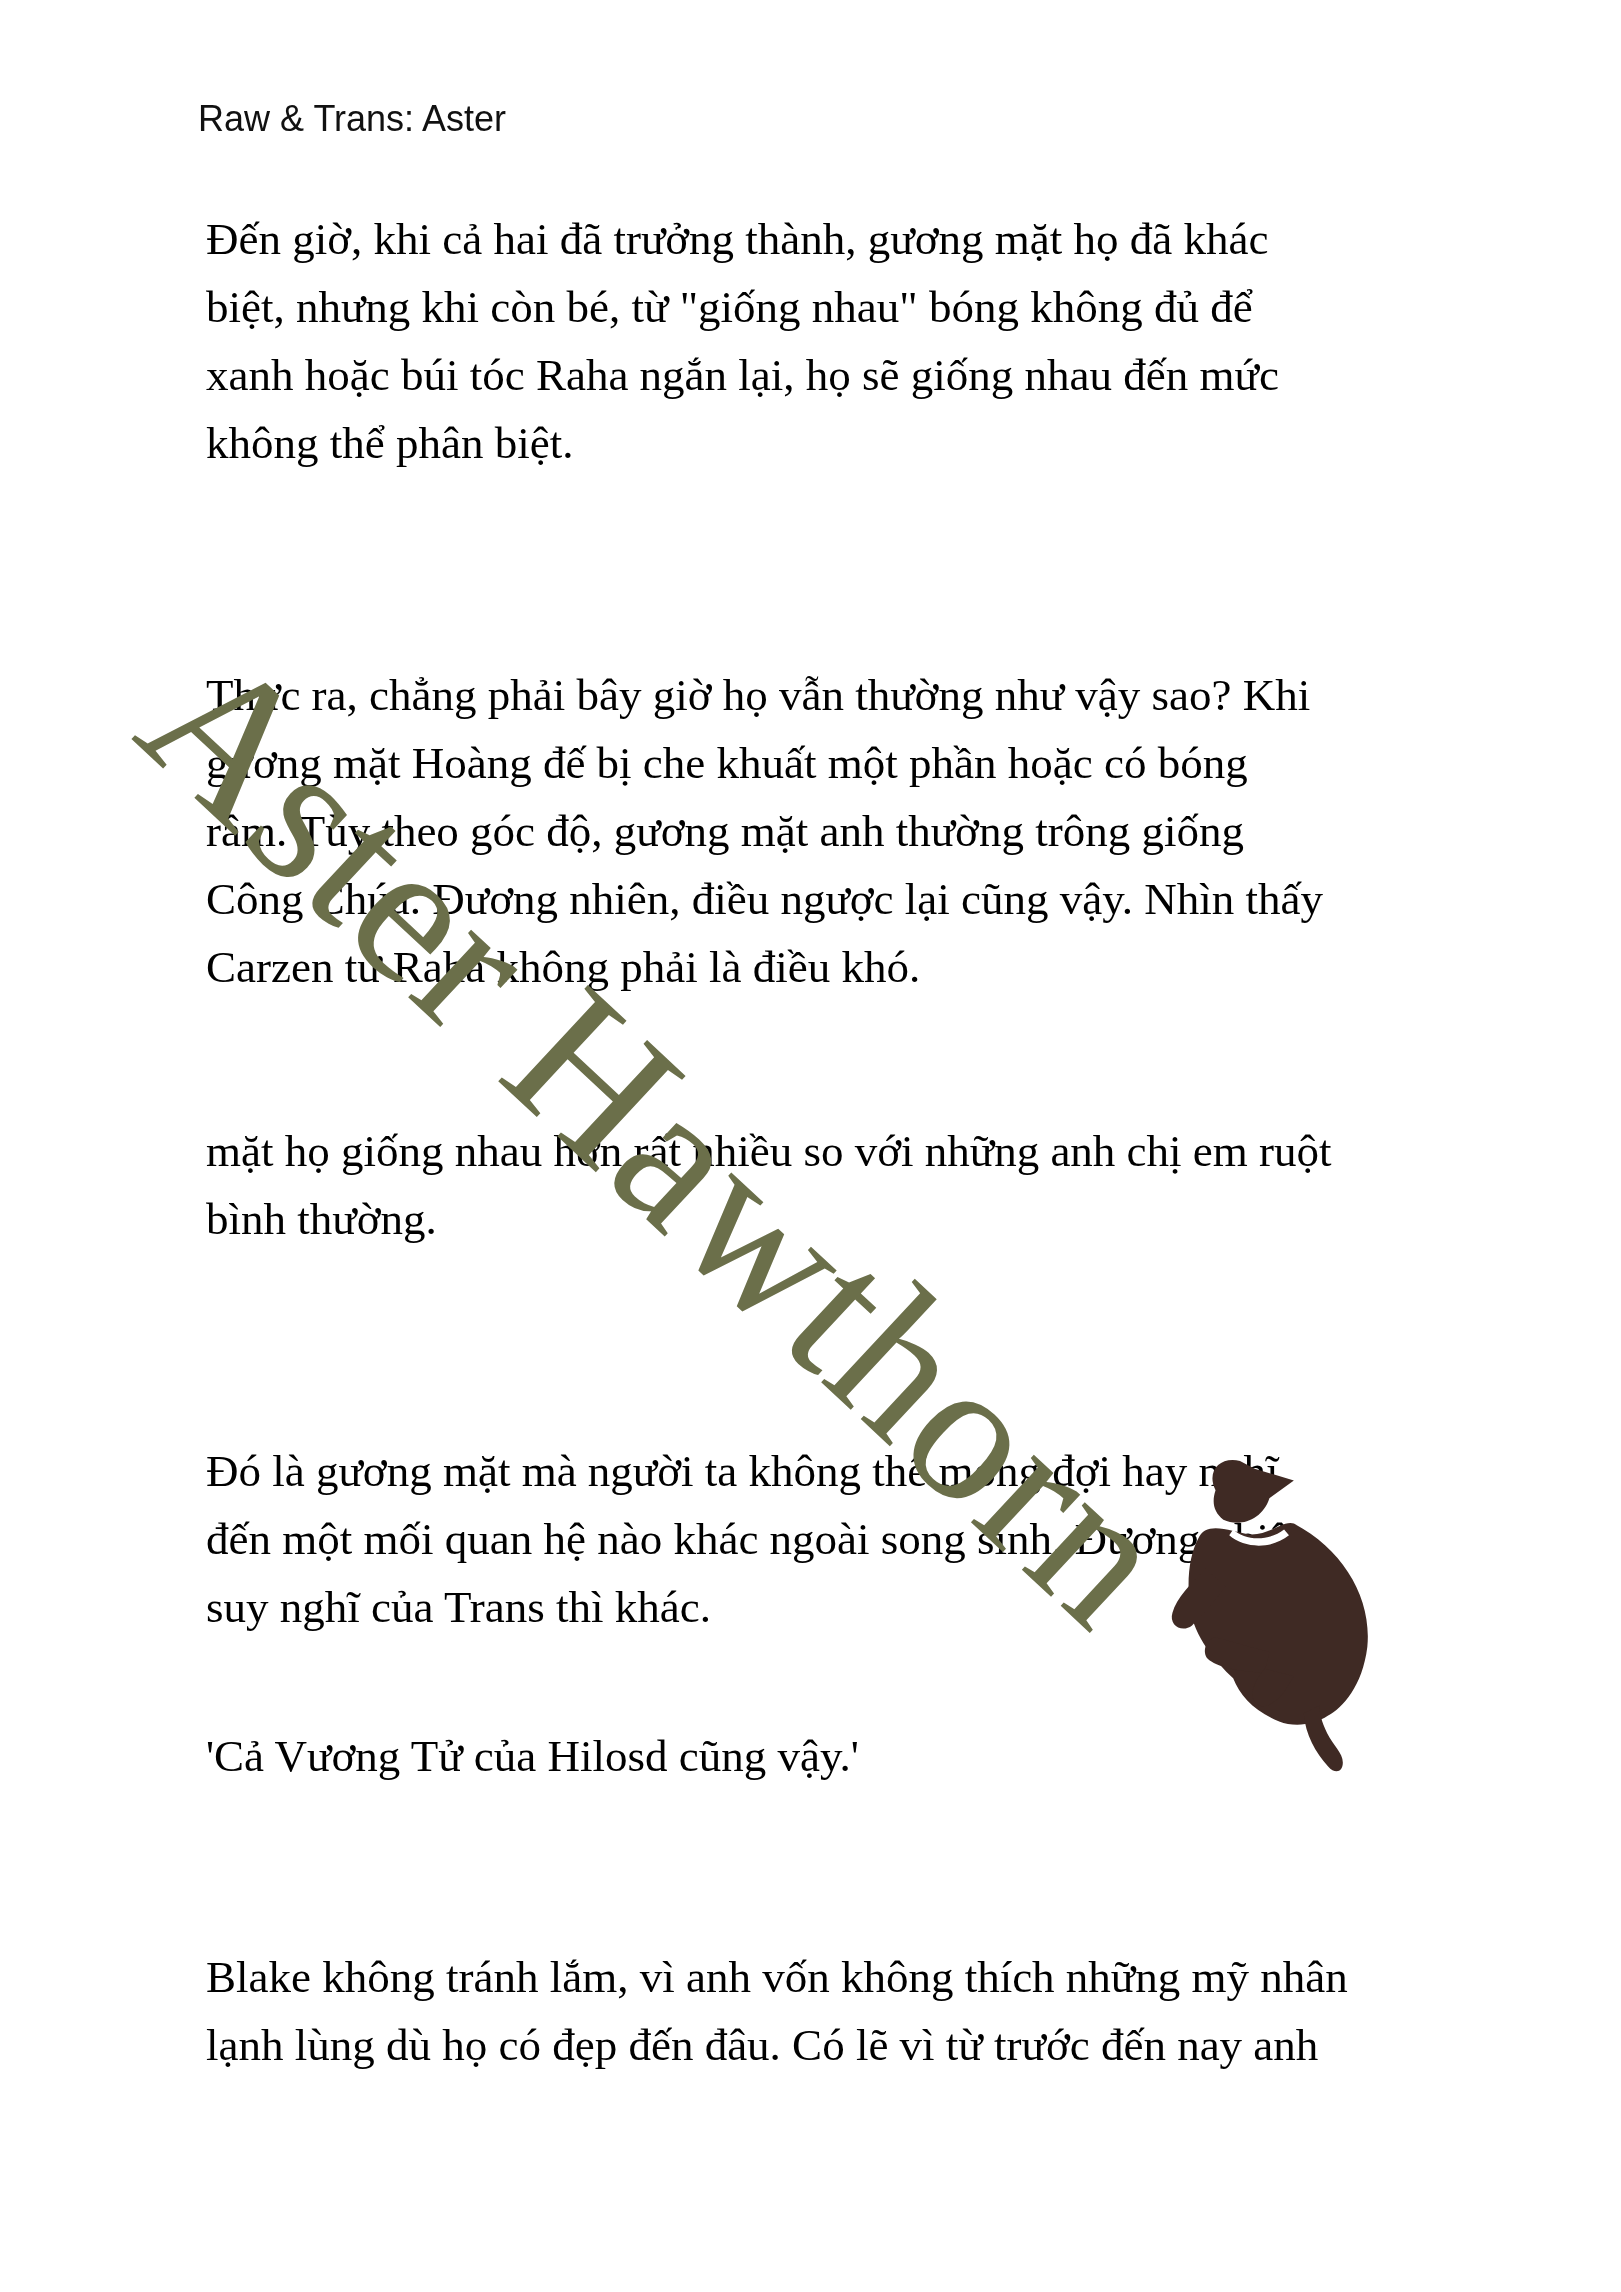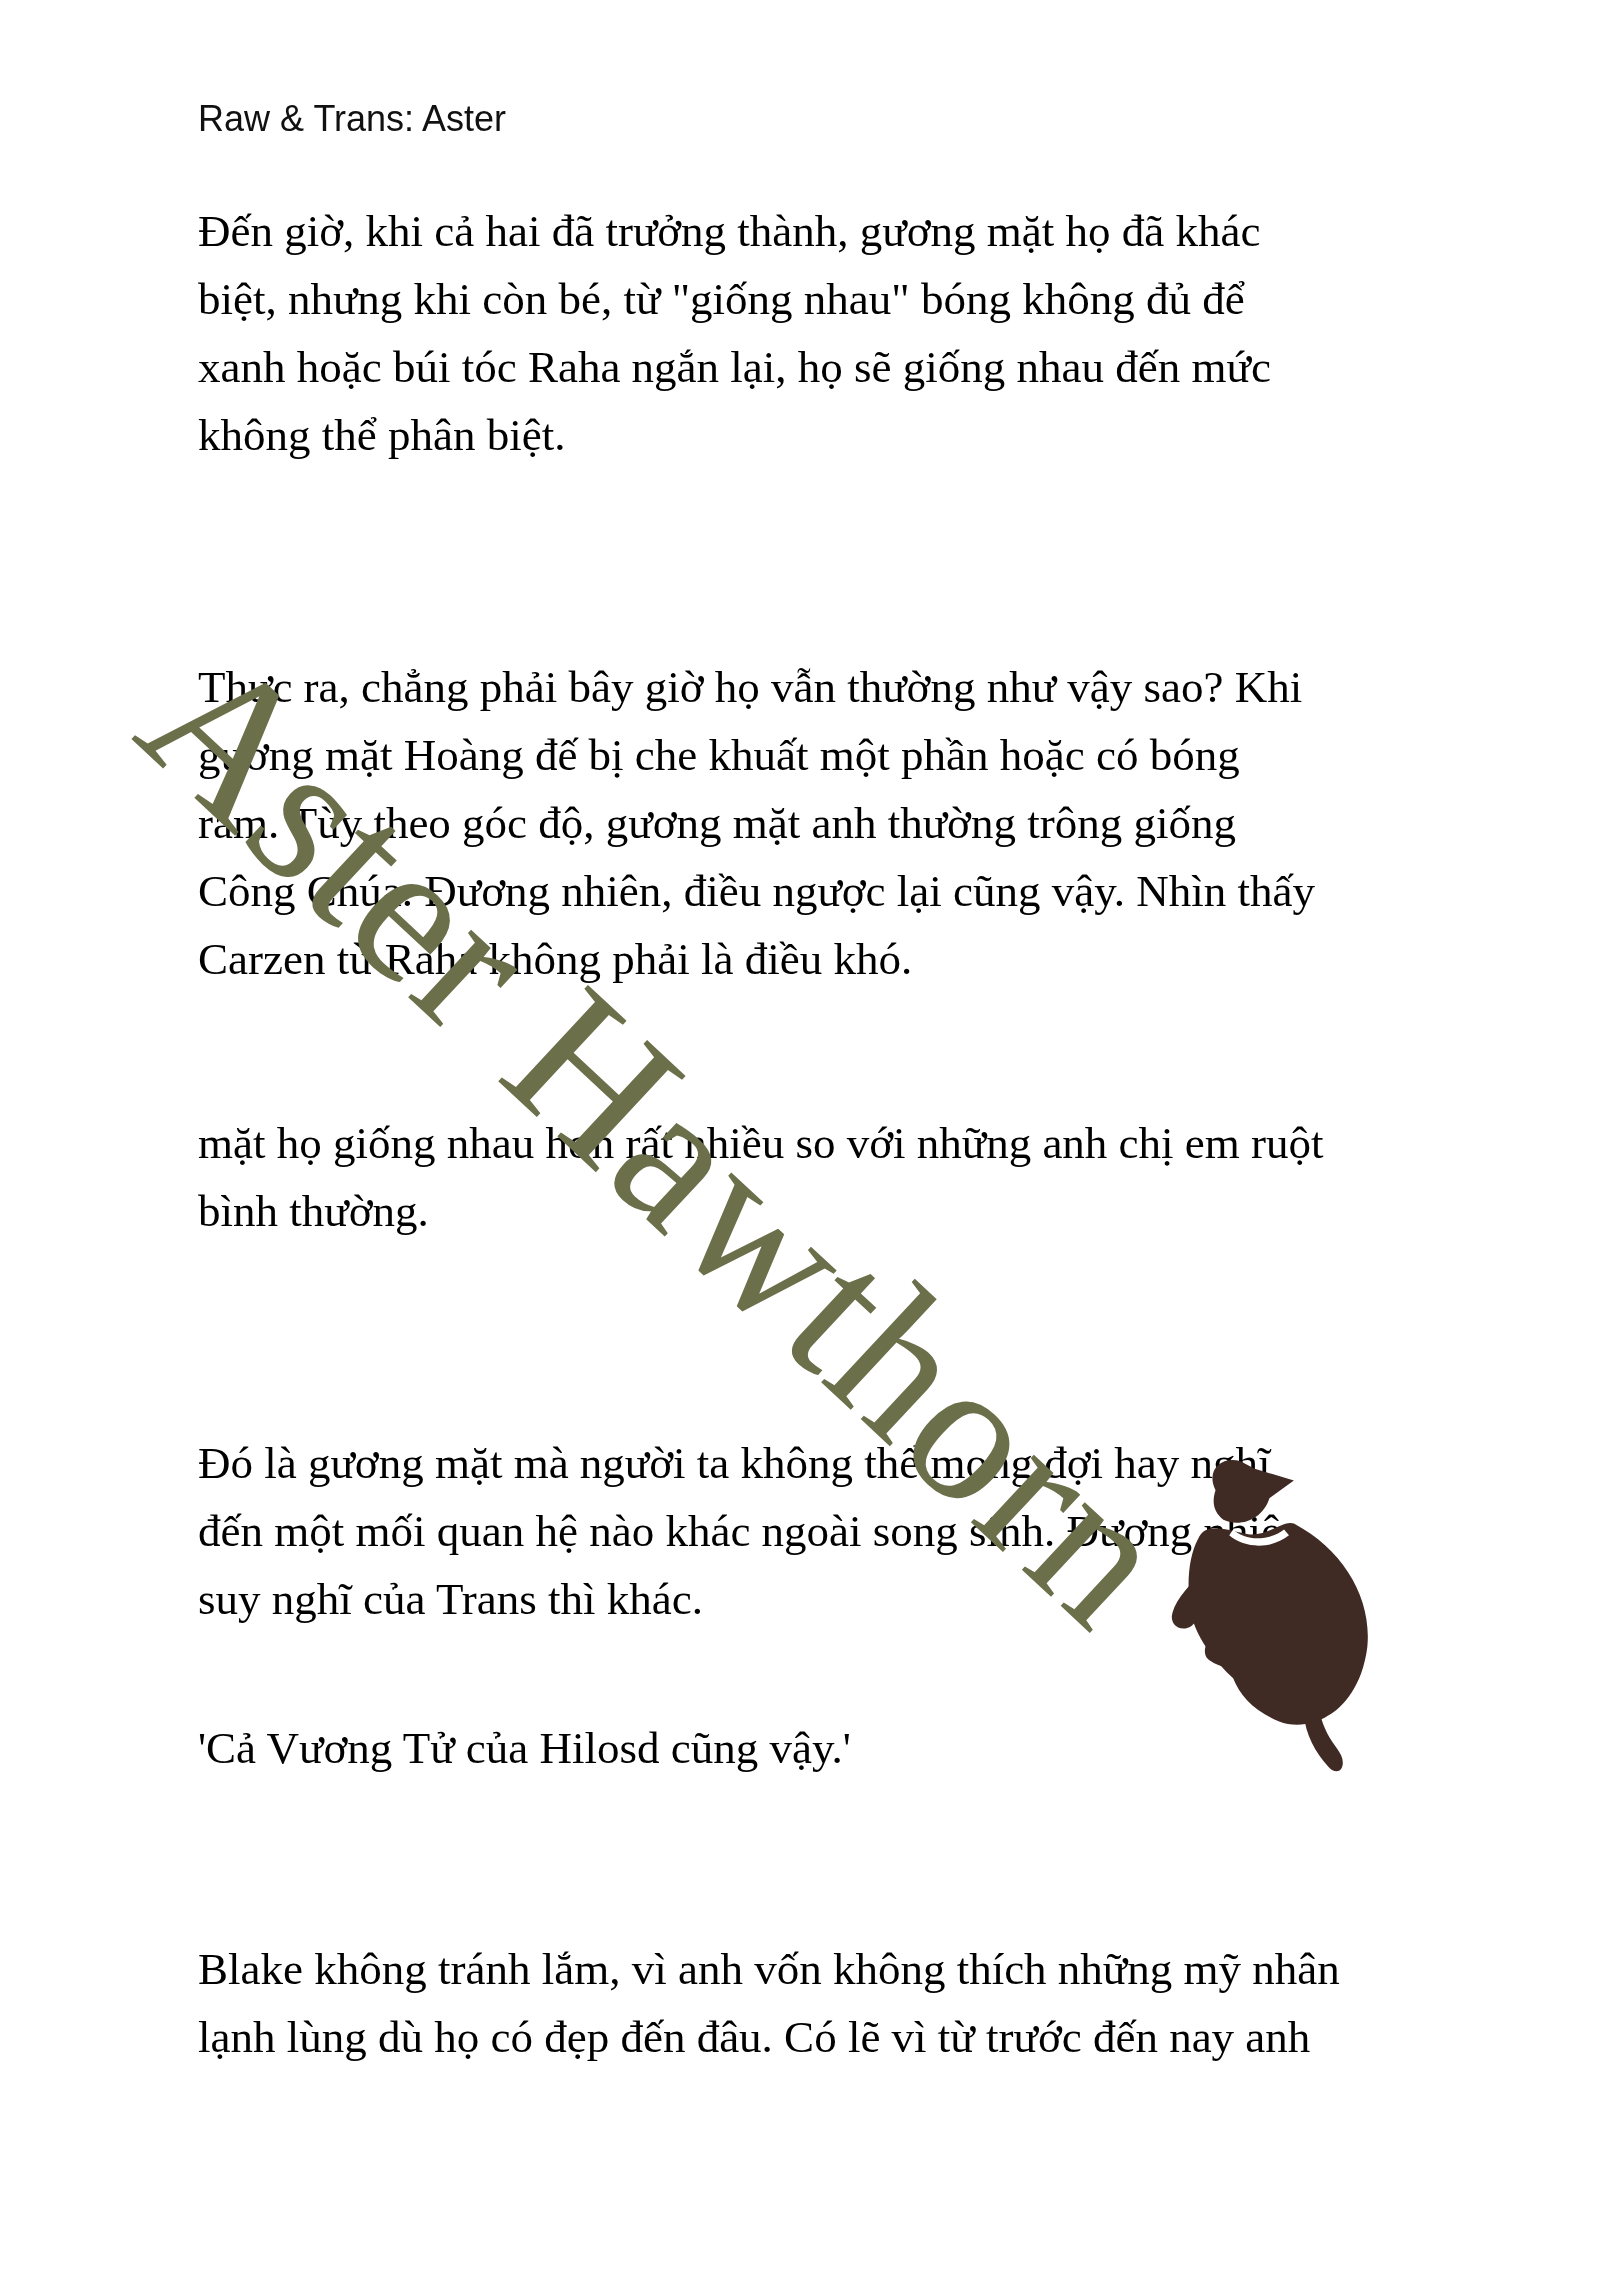"Đến giờ, khi cả hai" .para { margin: 0 -> 8px }
